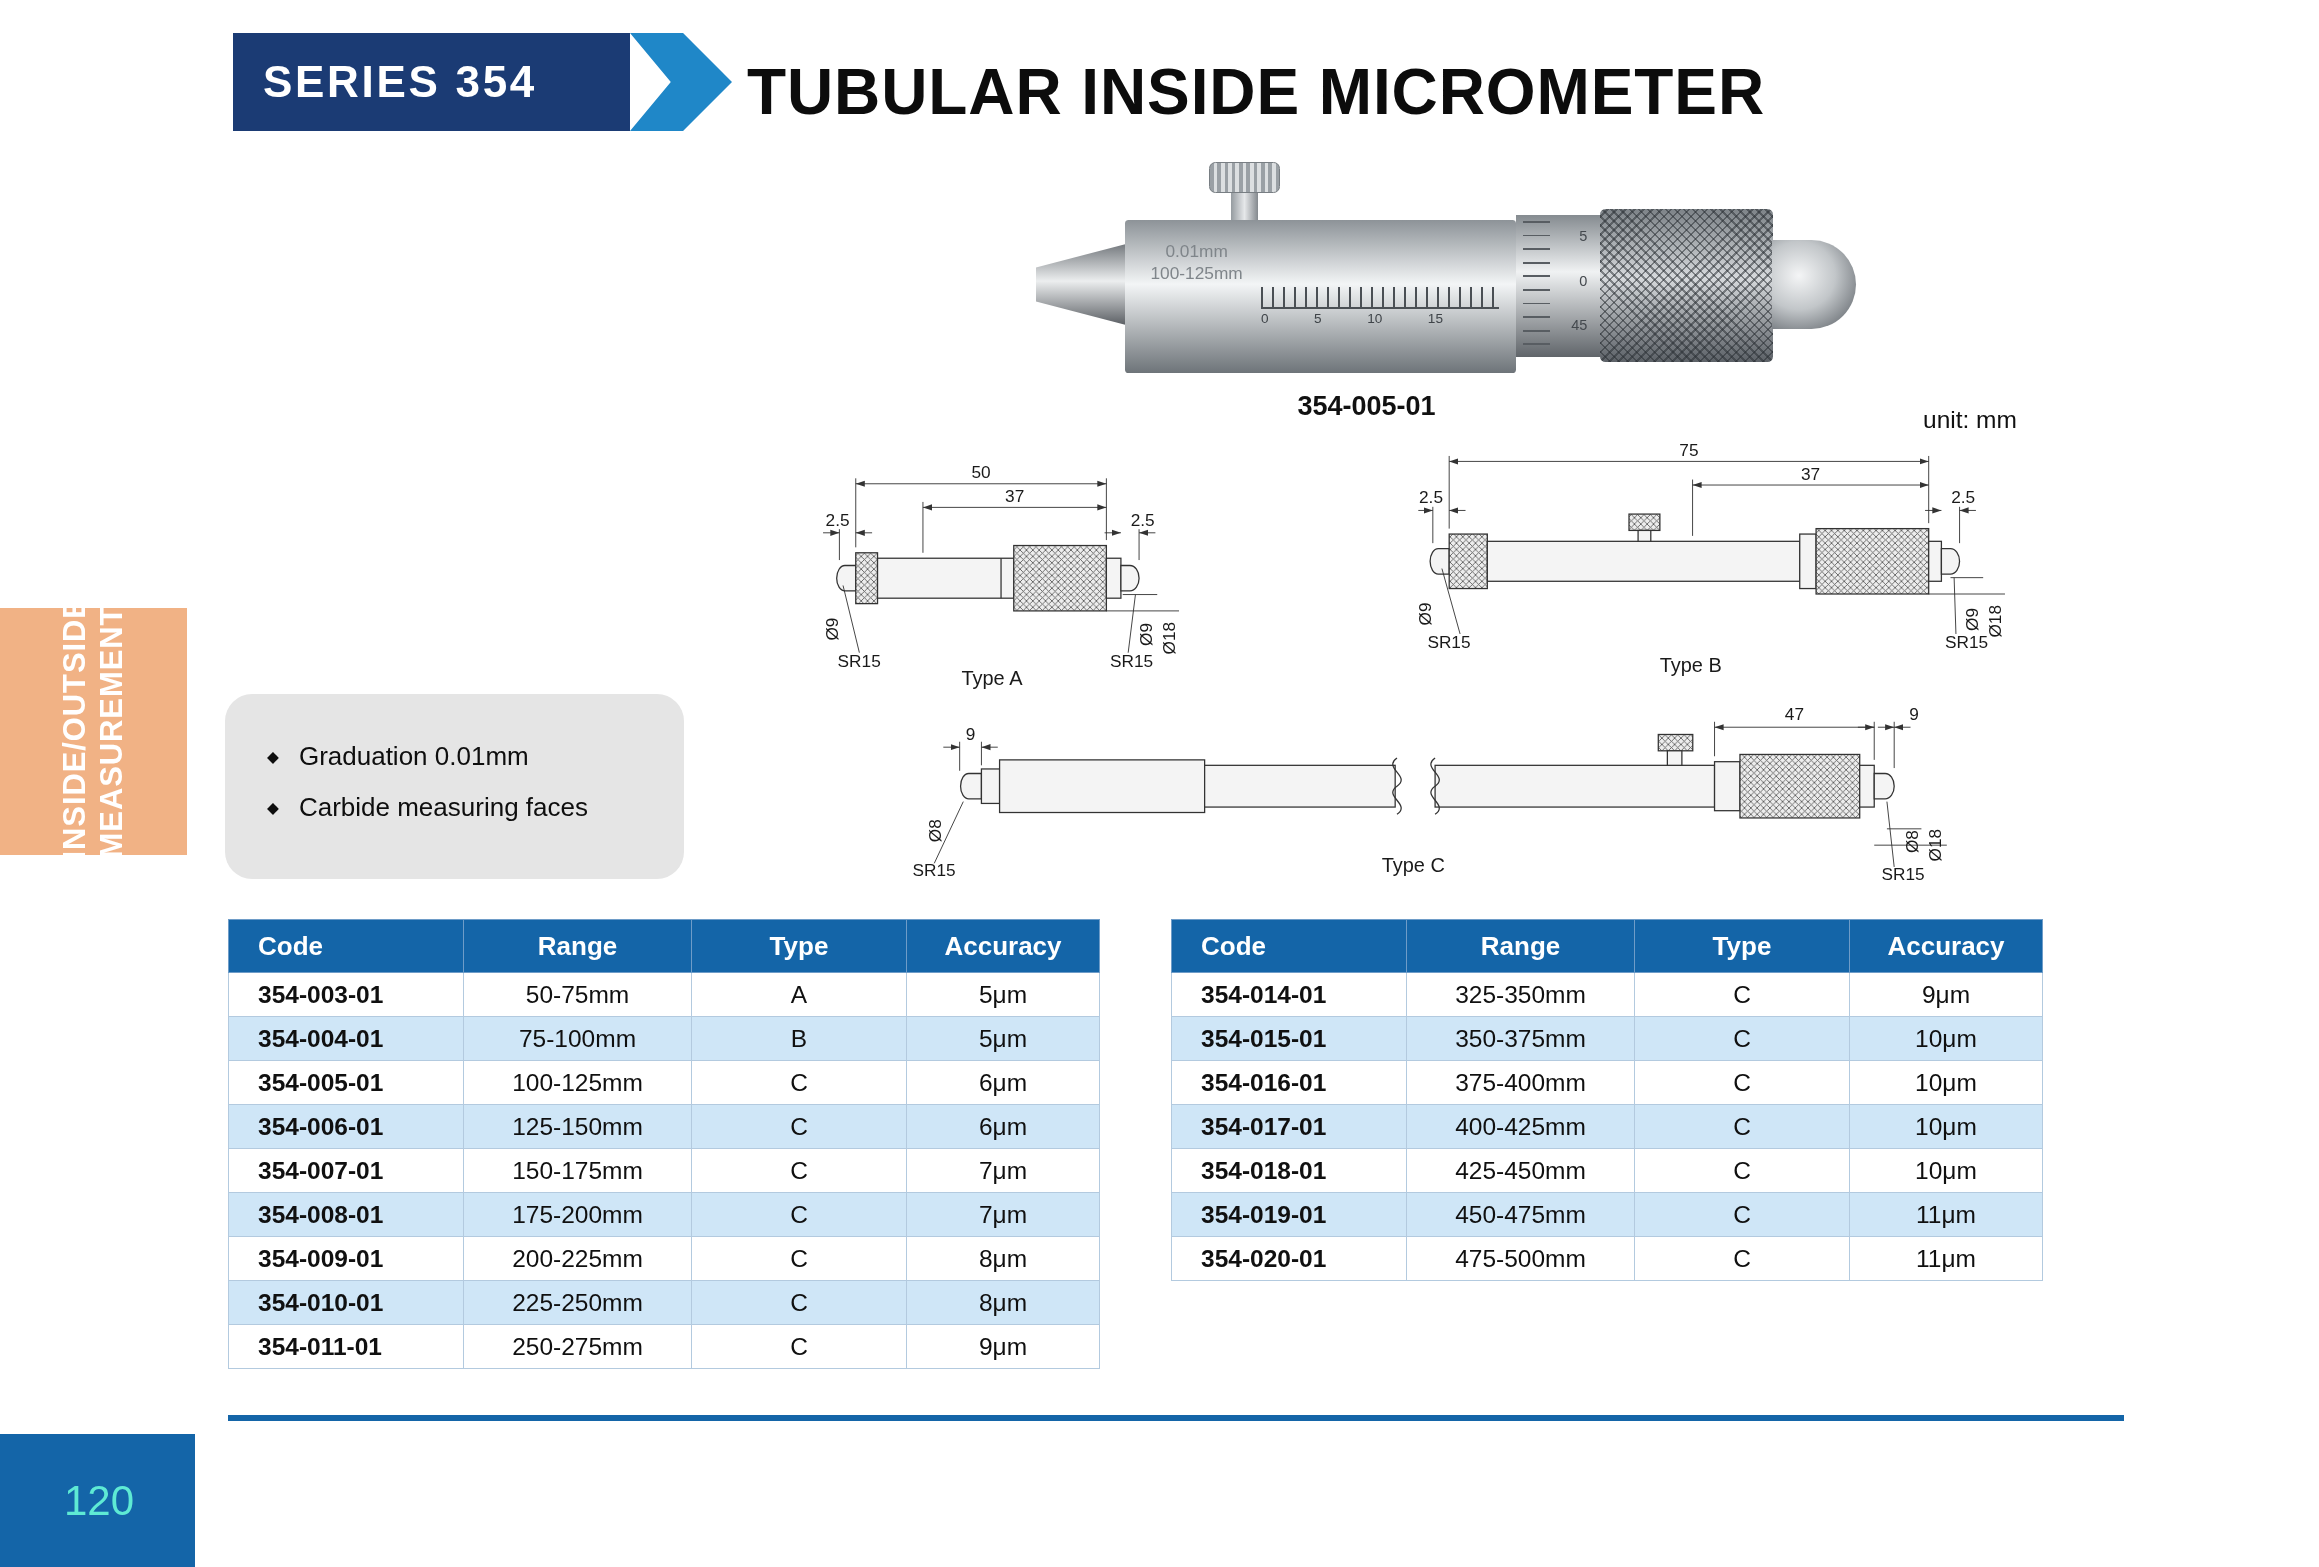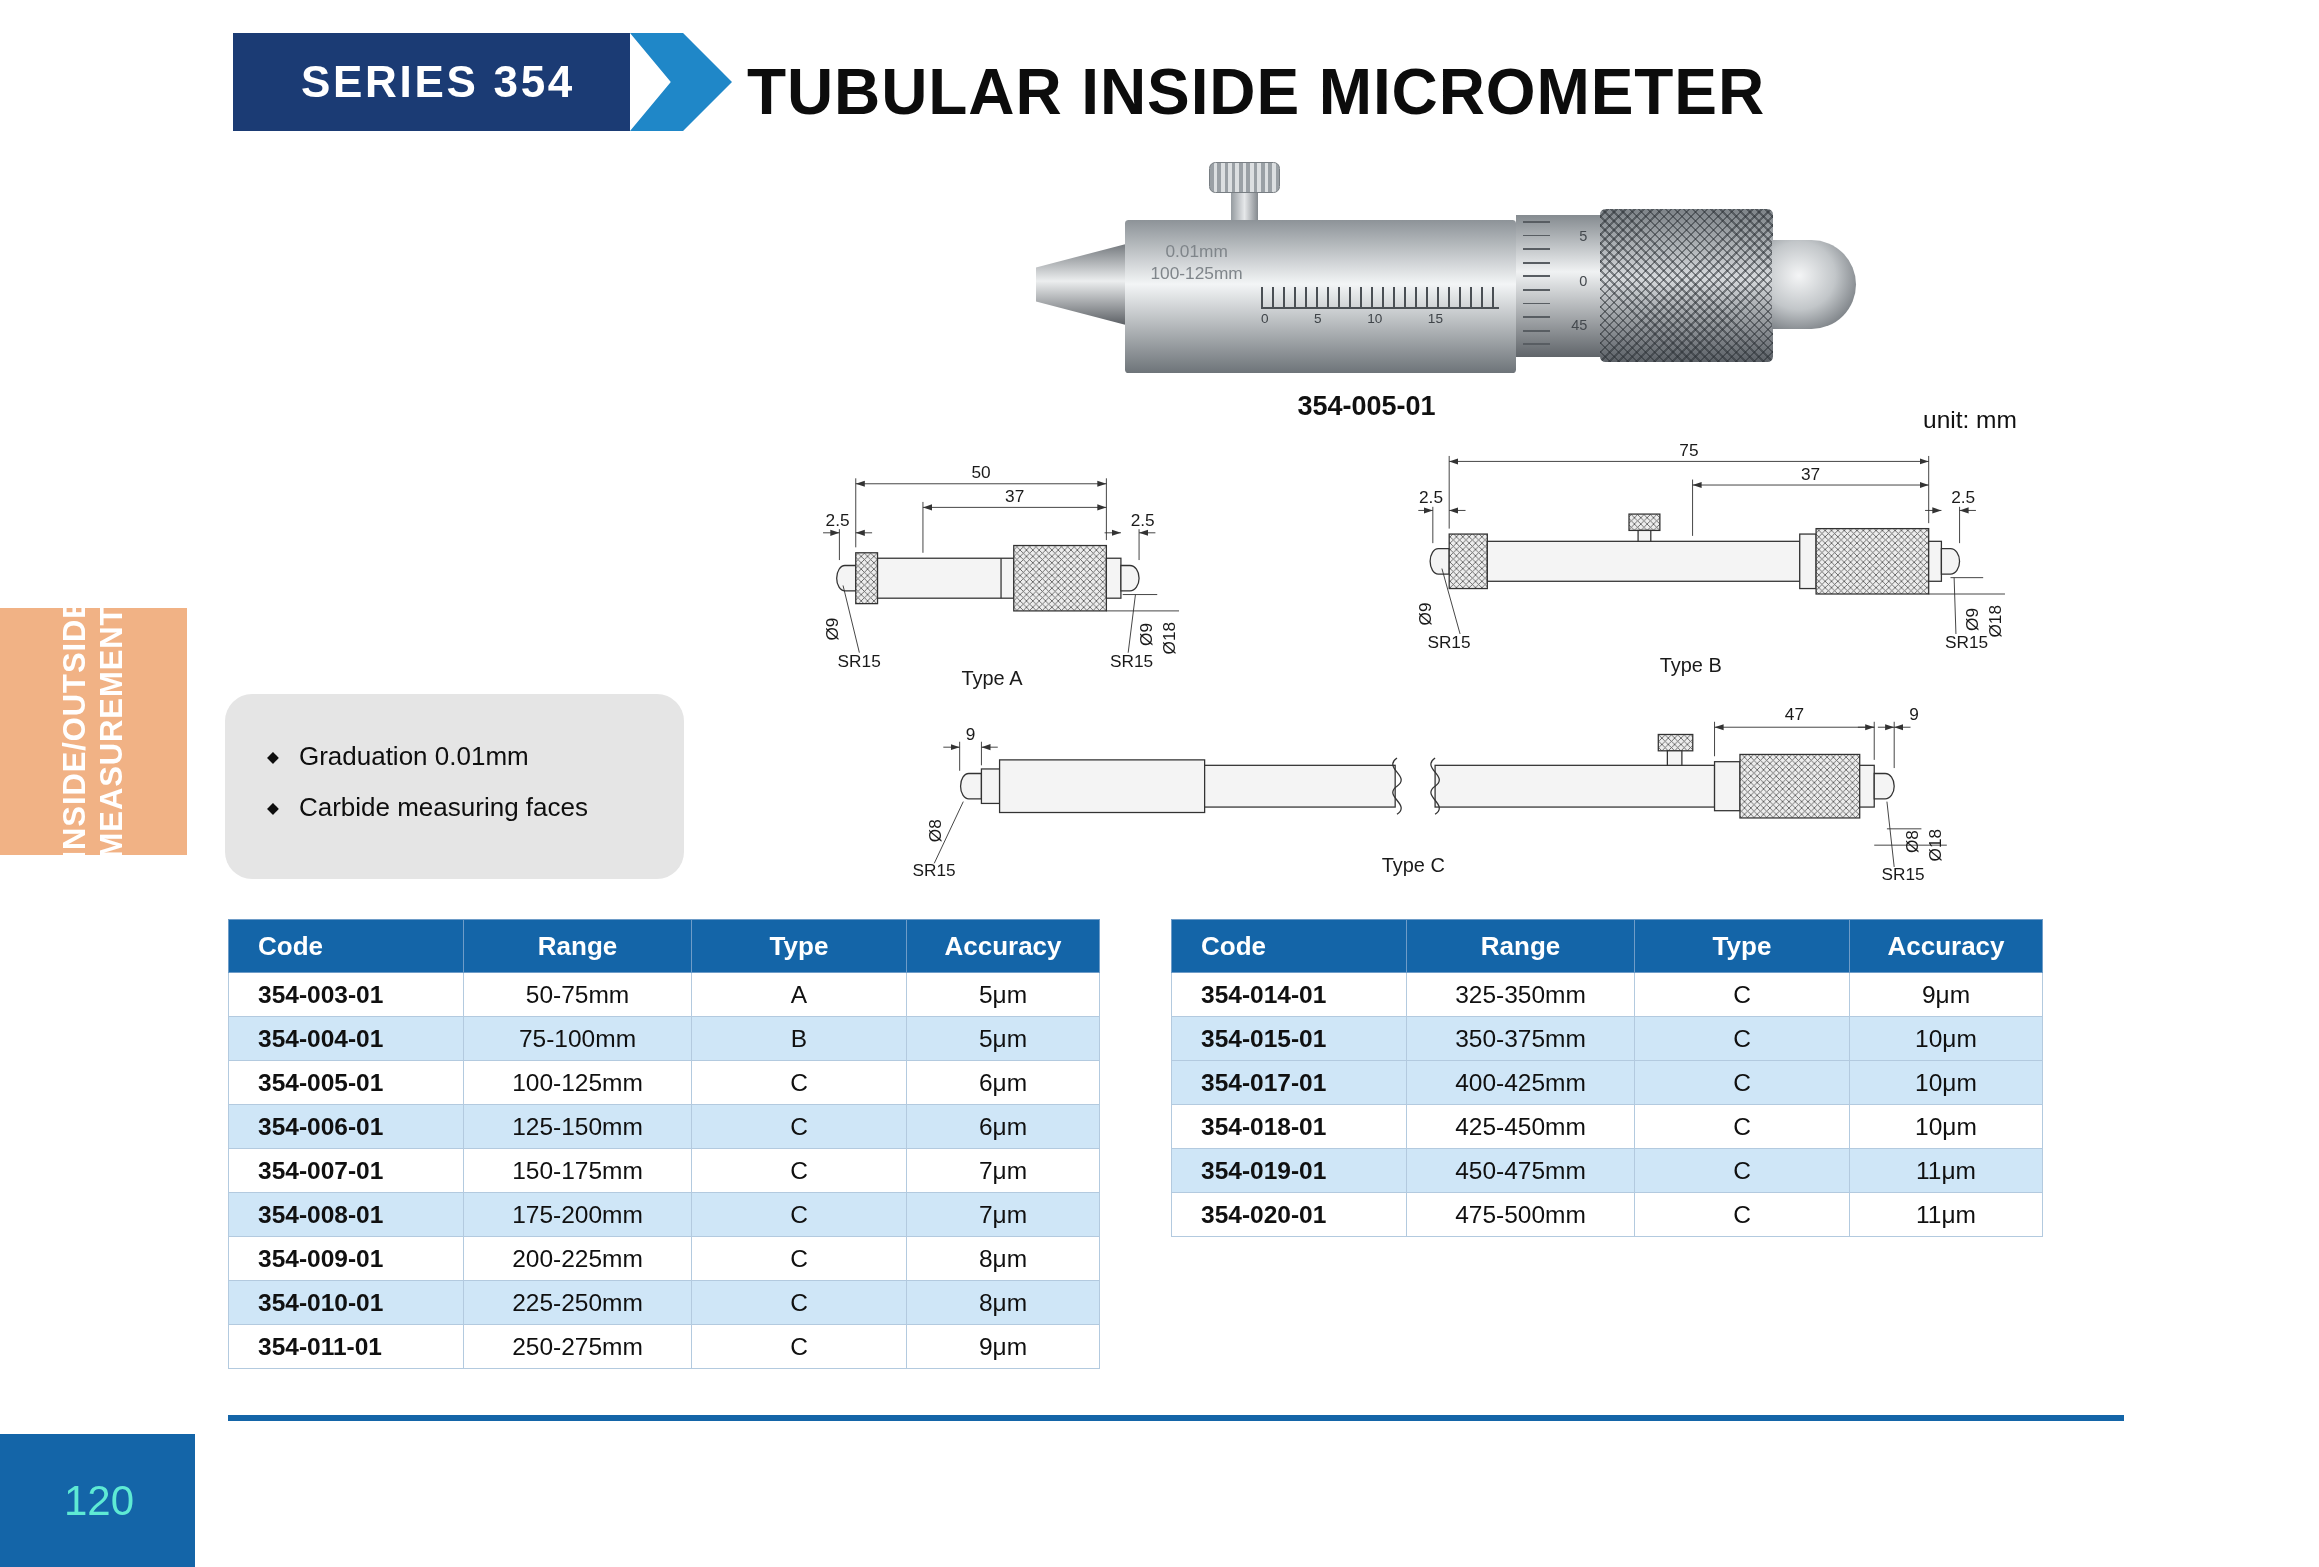"SERIES 354" .series-banner { padding-left: 68px -> 30px }
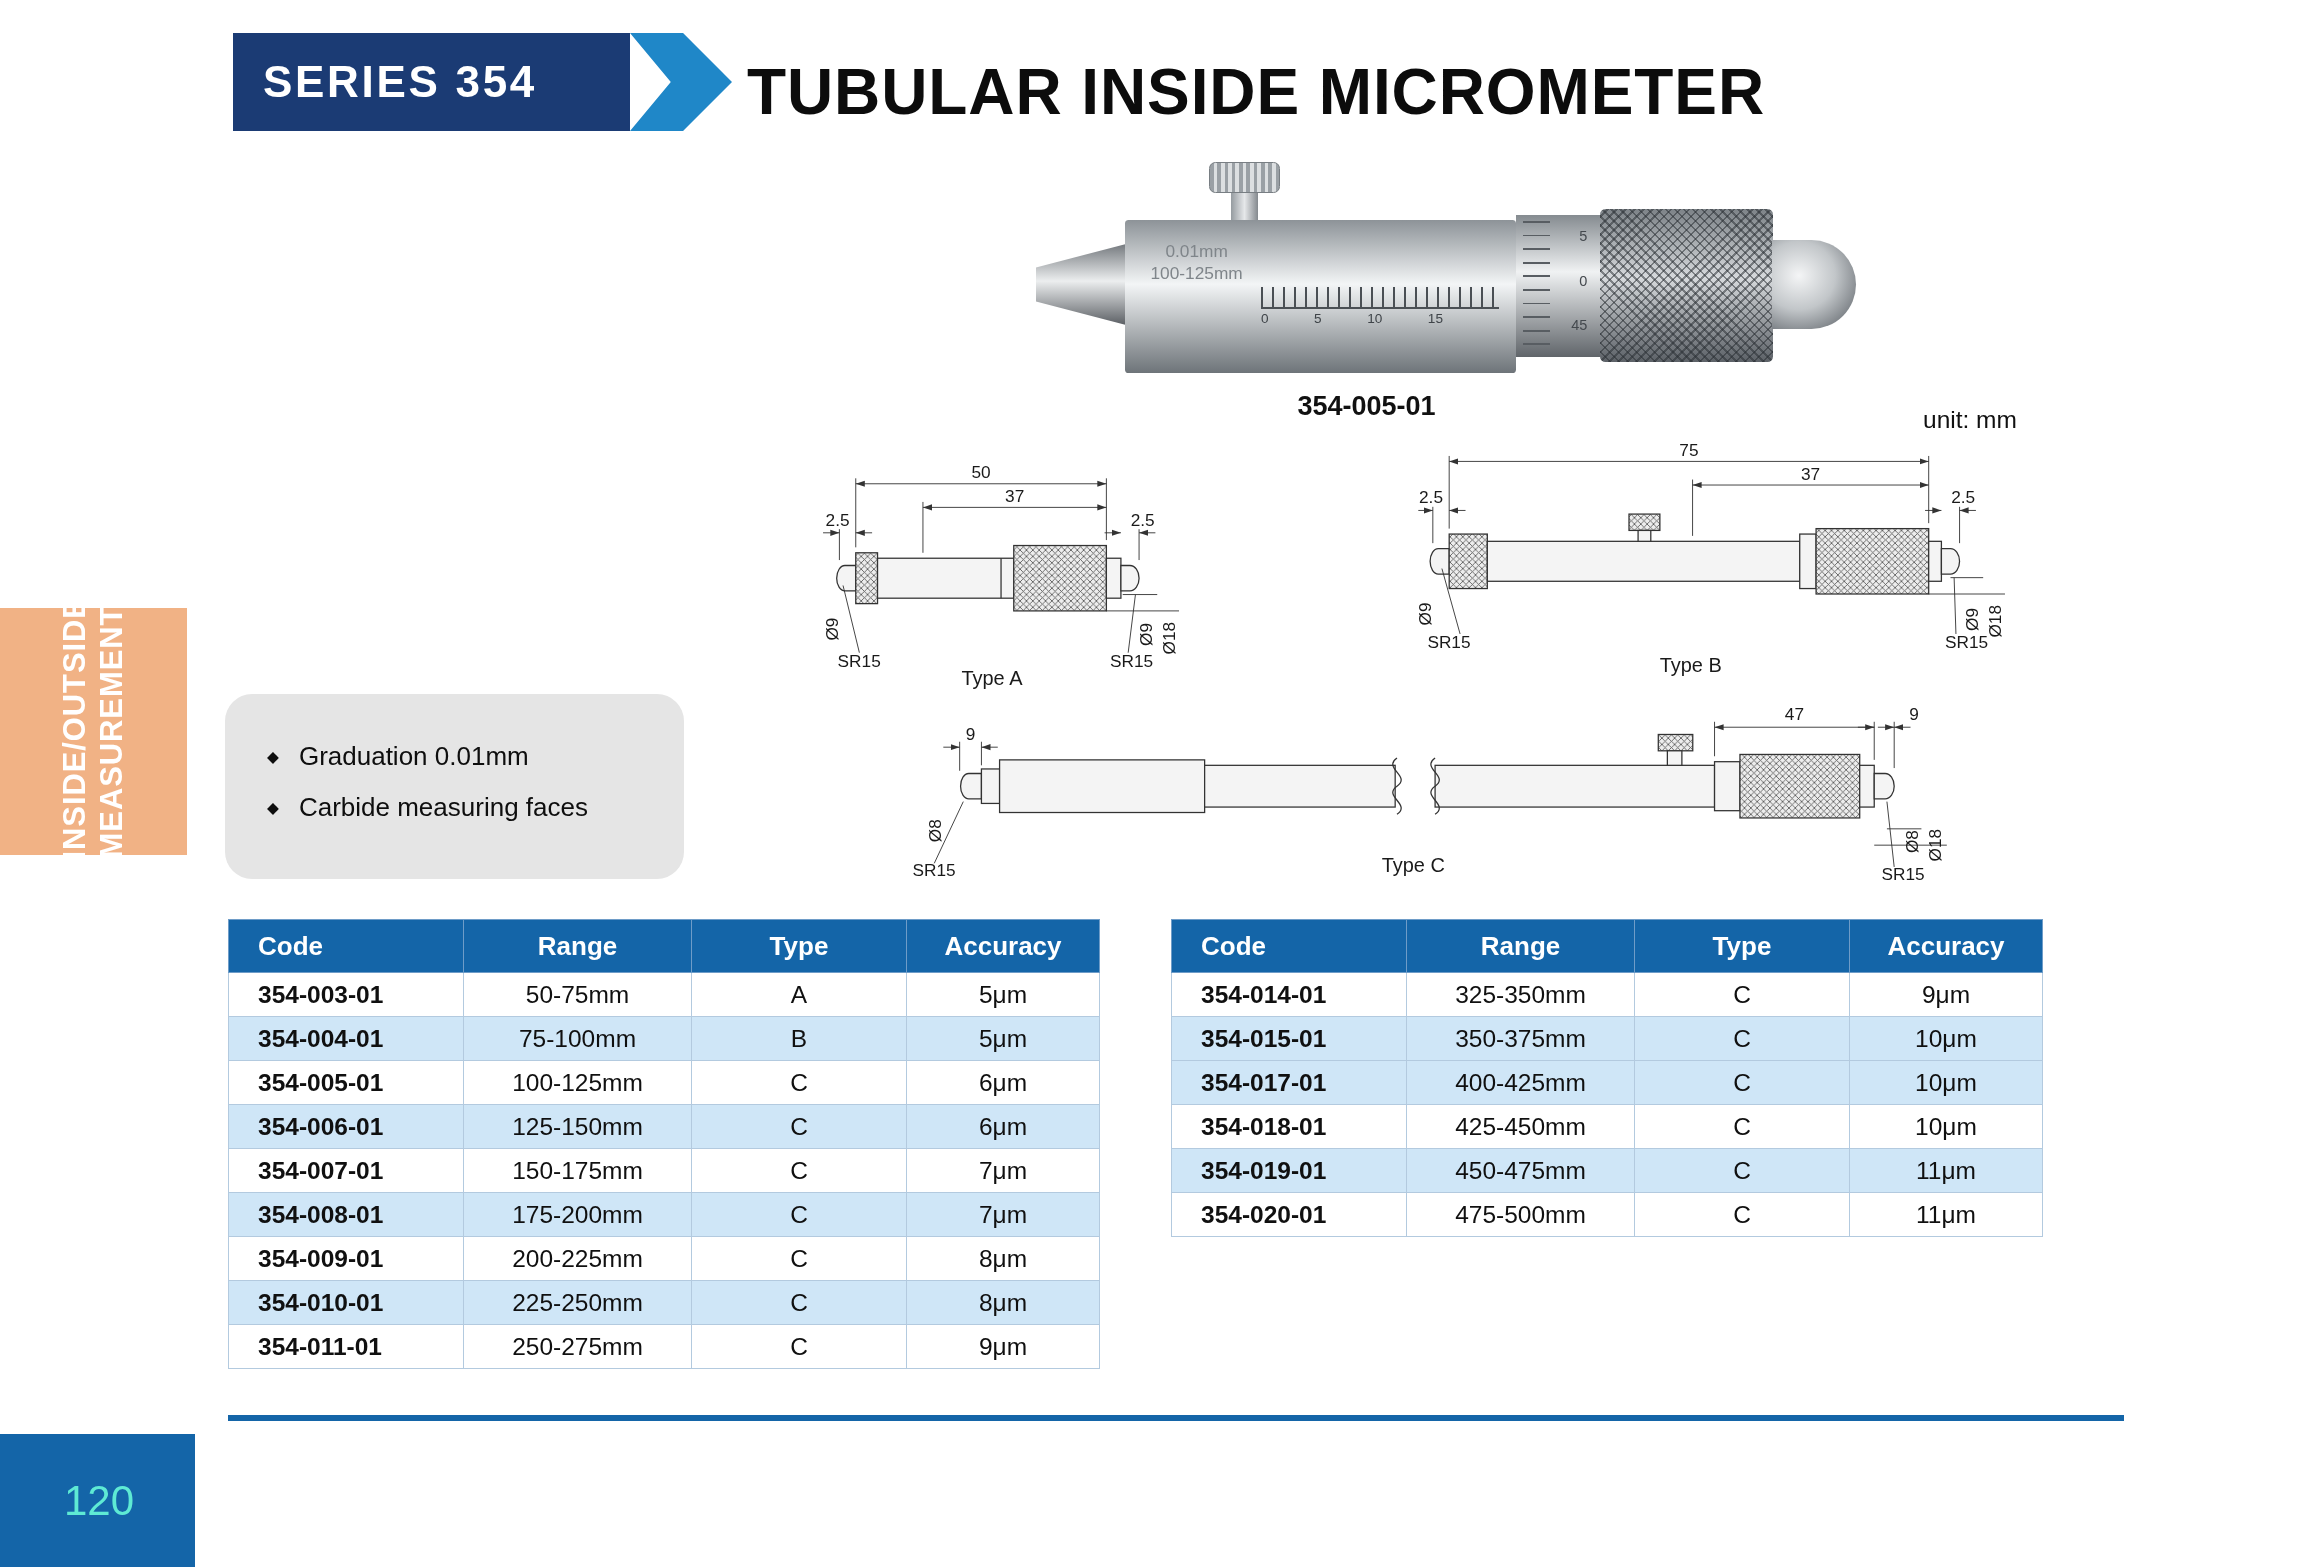"354-016-01" tr { html: none -> <tr> <td>354-016-01</td> <td>375-400mm</td> <td>C</td> <td>10μm</td> </tr> }
